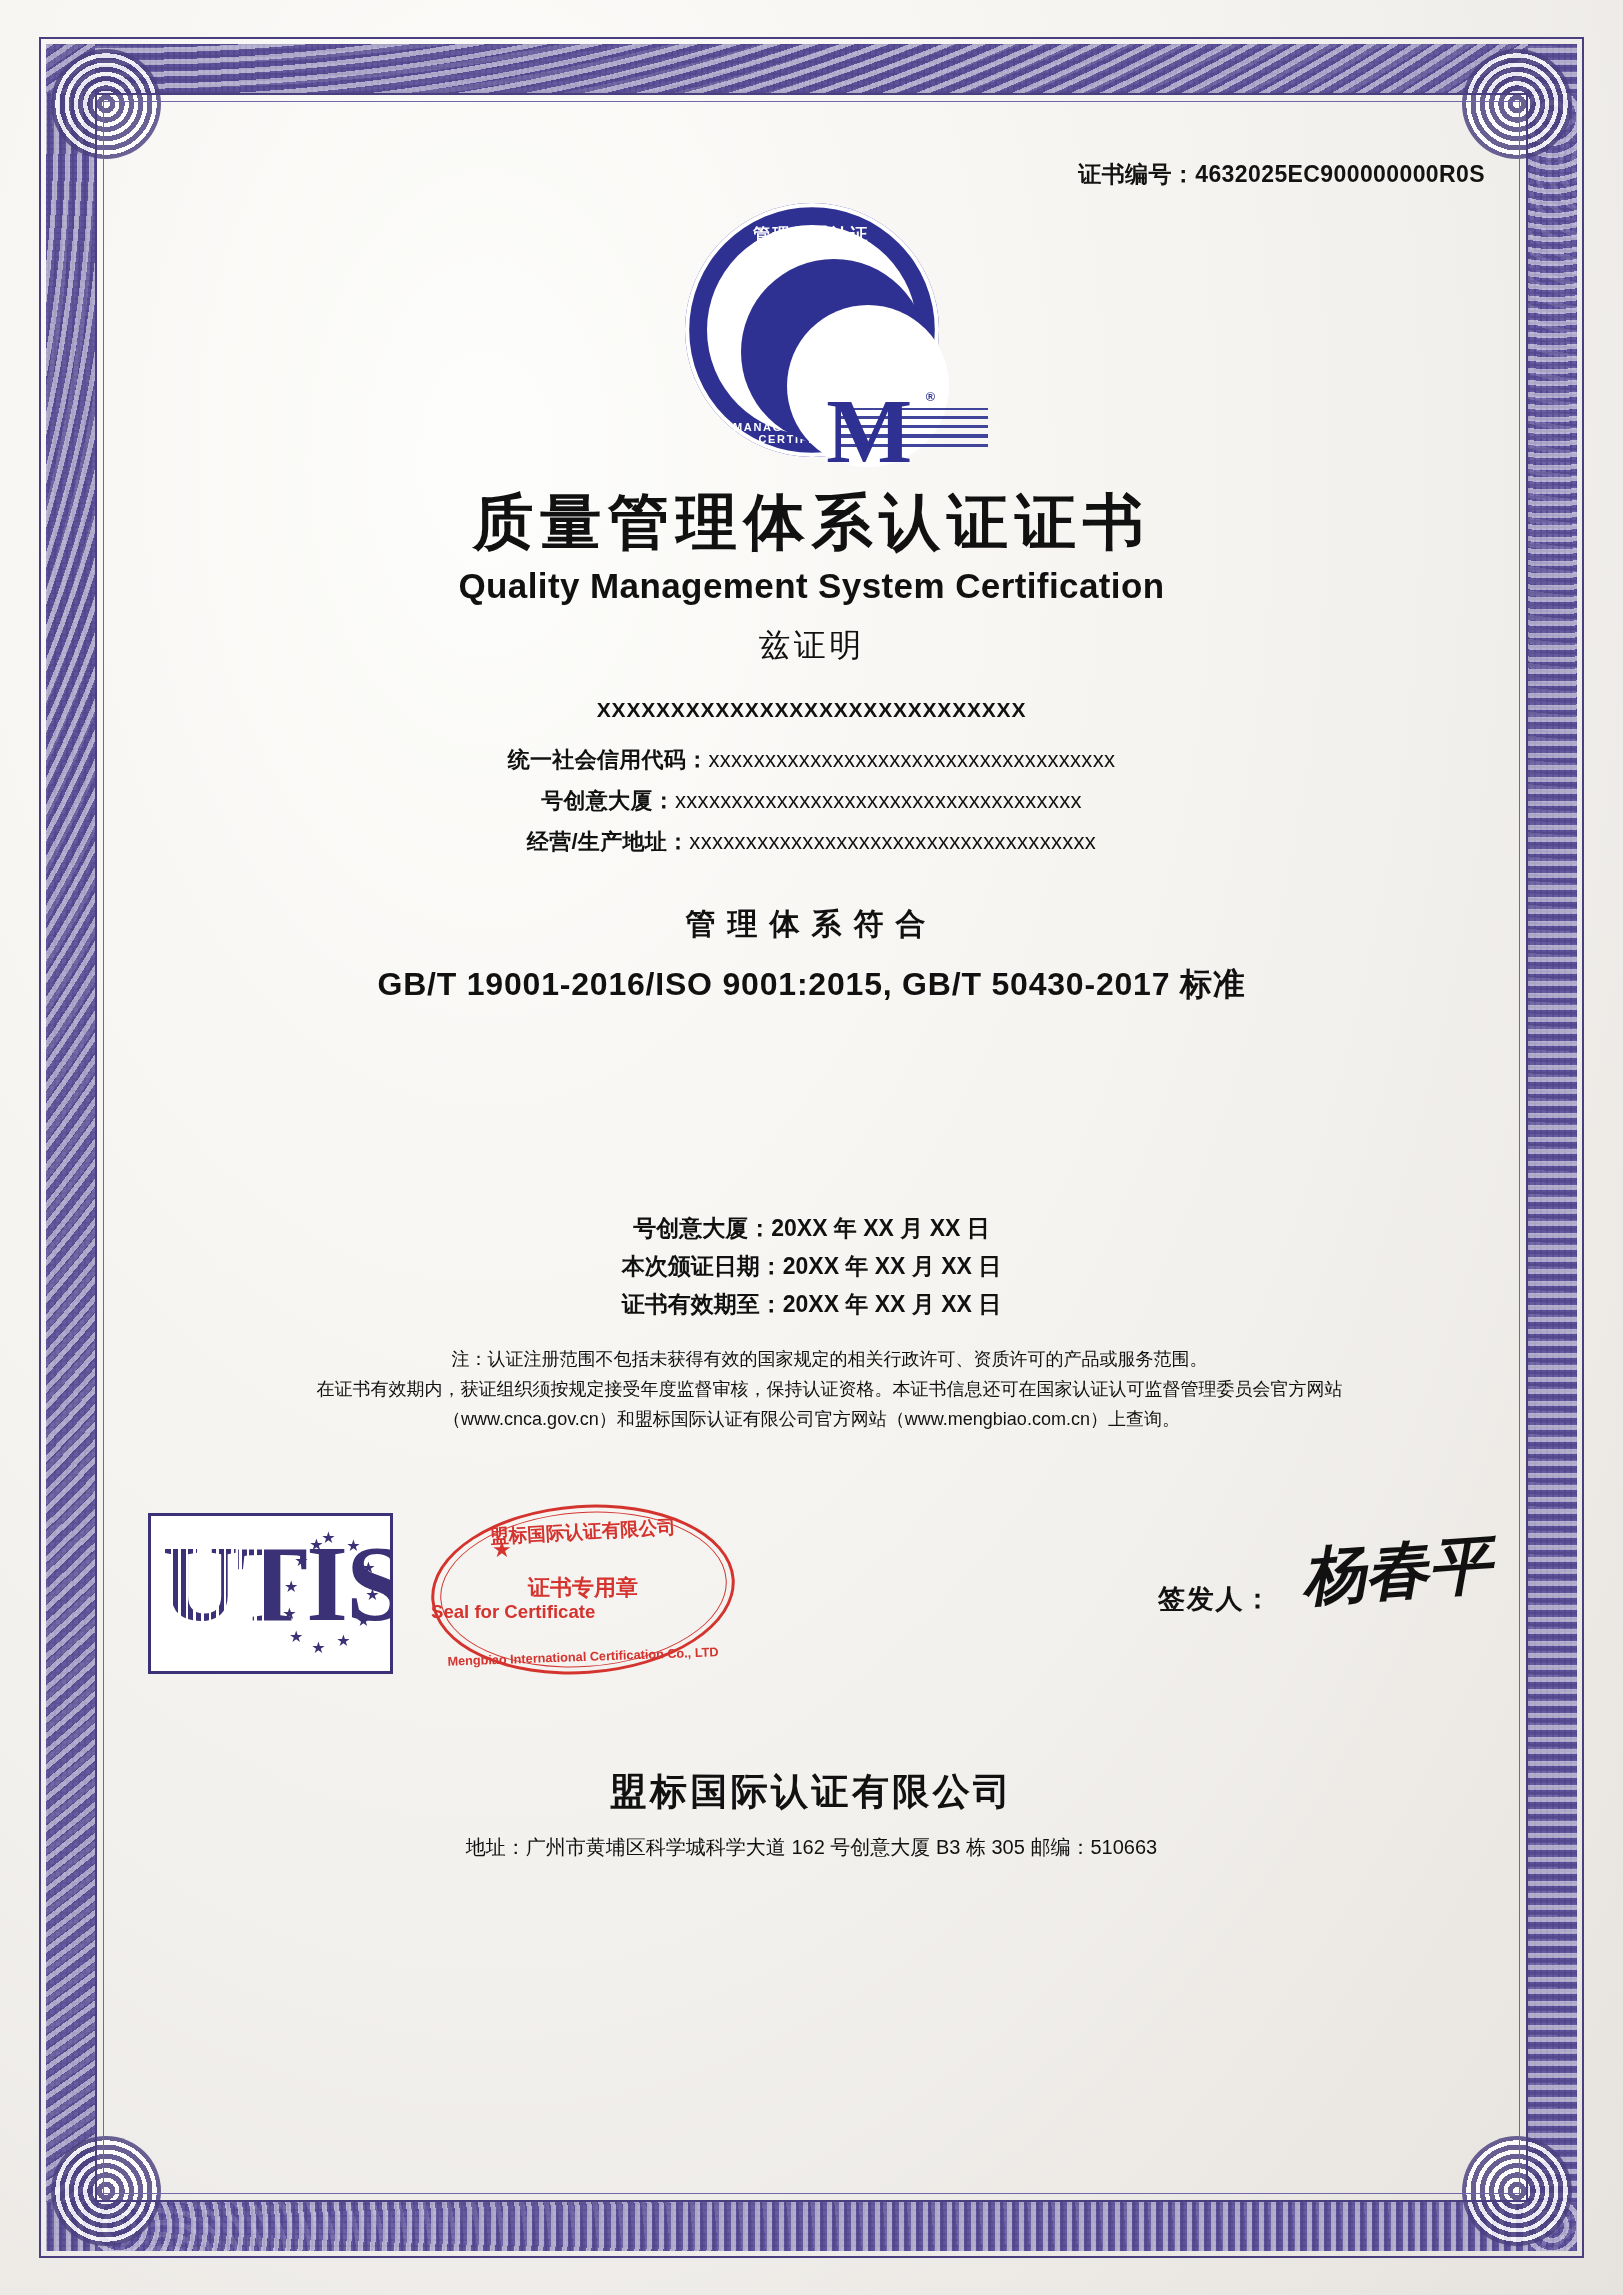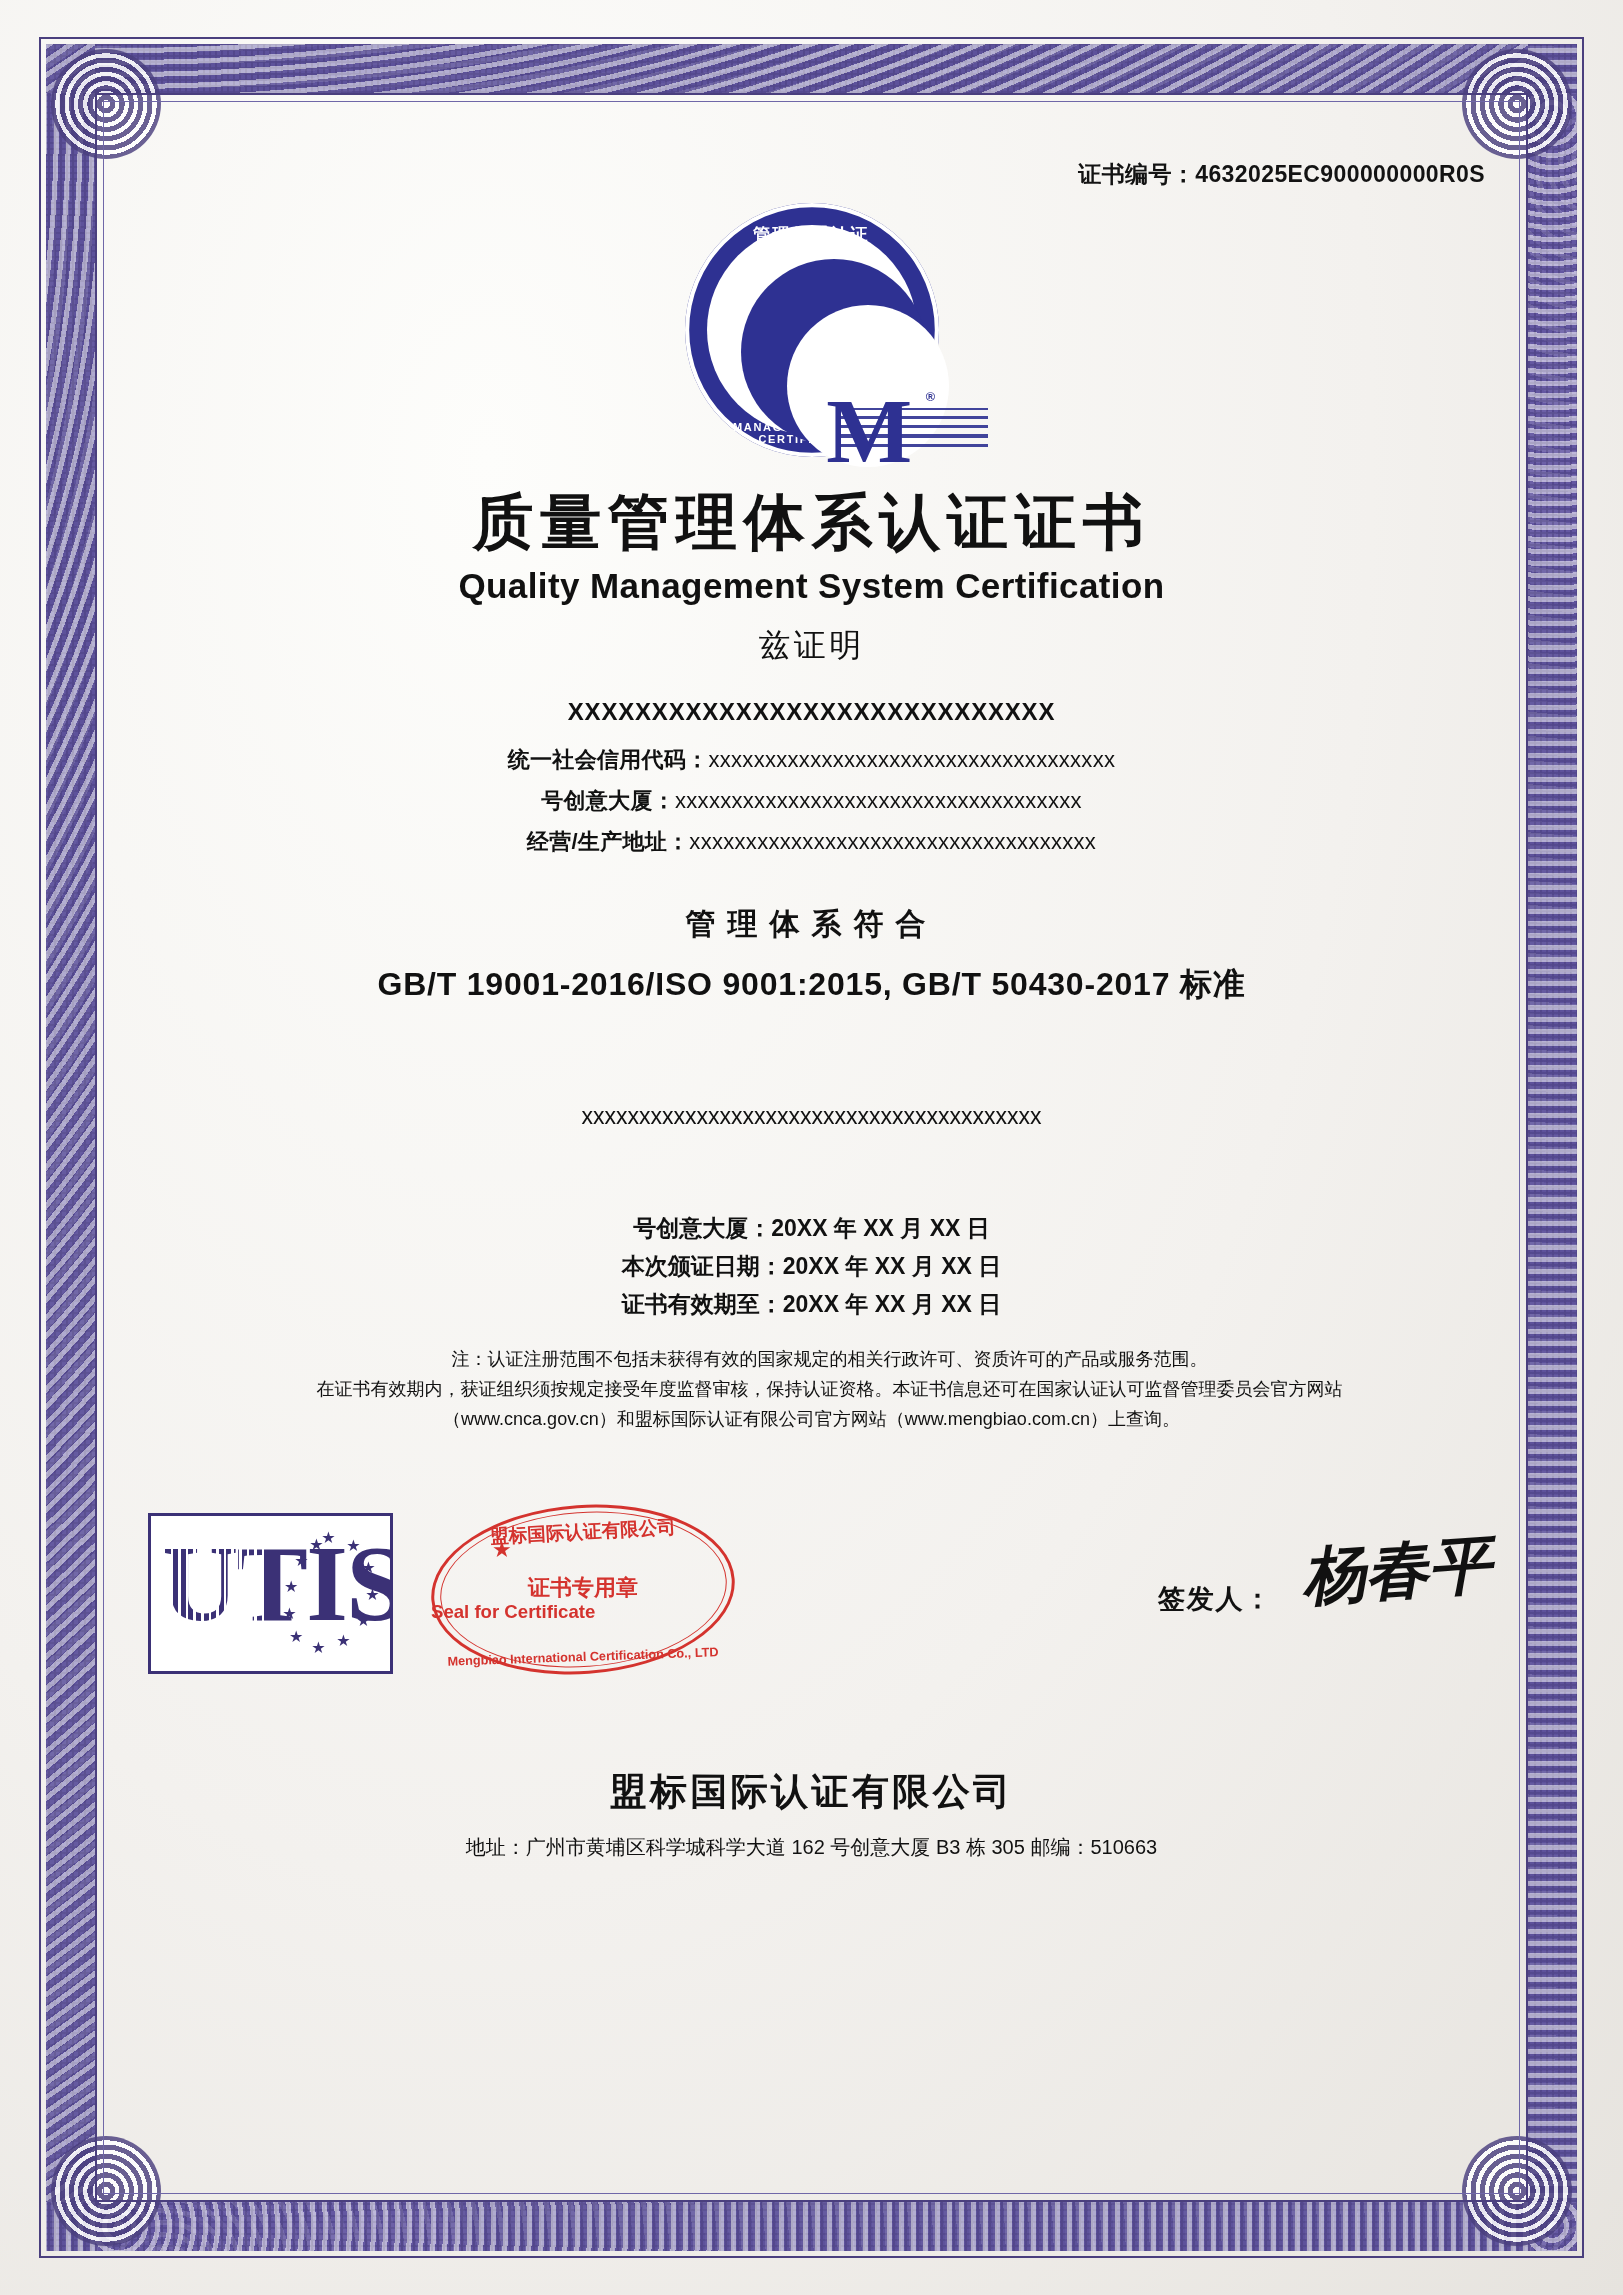"XXXXXXXXXXXXXXXXXXXXXXXXXXXXX" .org-name { font-size: 24px -> 21px }
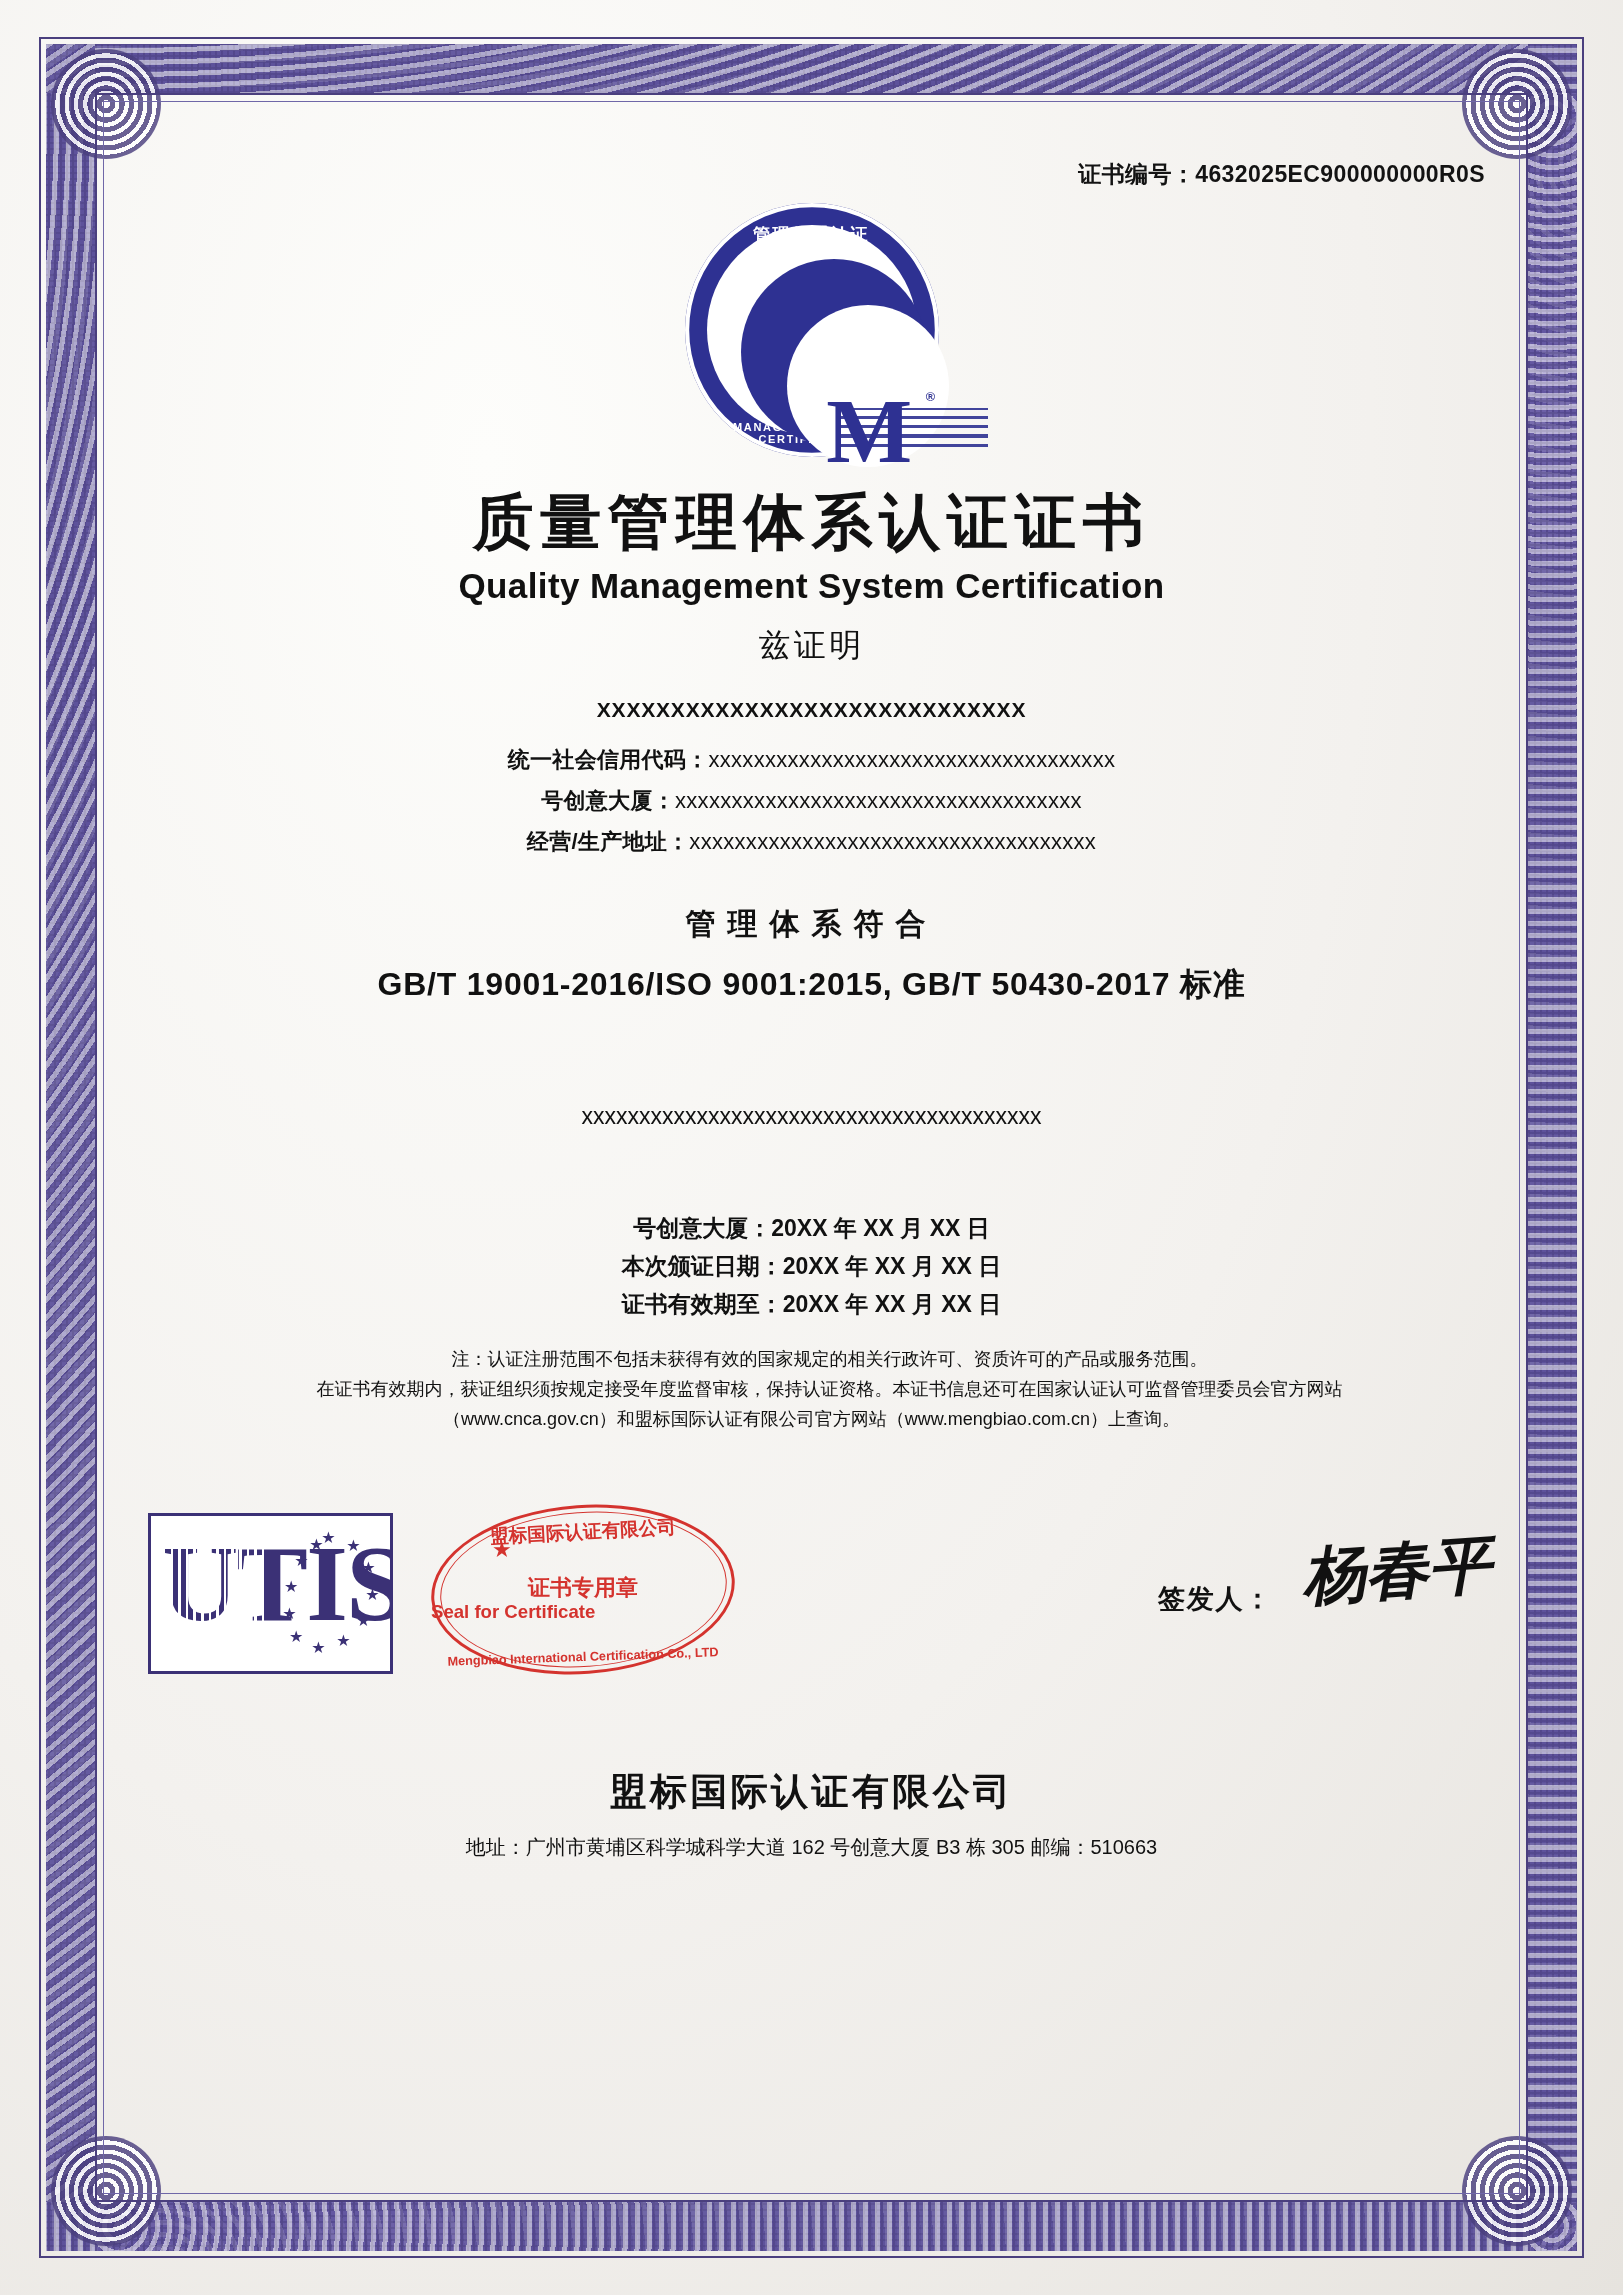"xxxxxxxxxxxxxxxxxxxxxxxxxxxxxxxxxxxxxxxx" div.scope-value { html: <div>xxxxxxxxxxxxxxxxxxxxxxxxxxxxxxxxxxxxxxxx</div> -> none }
